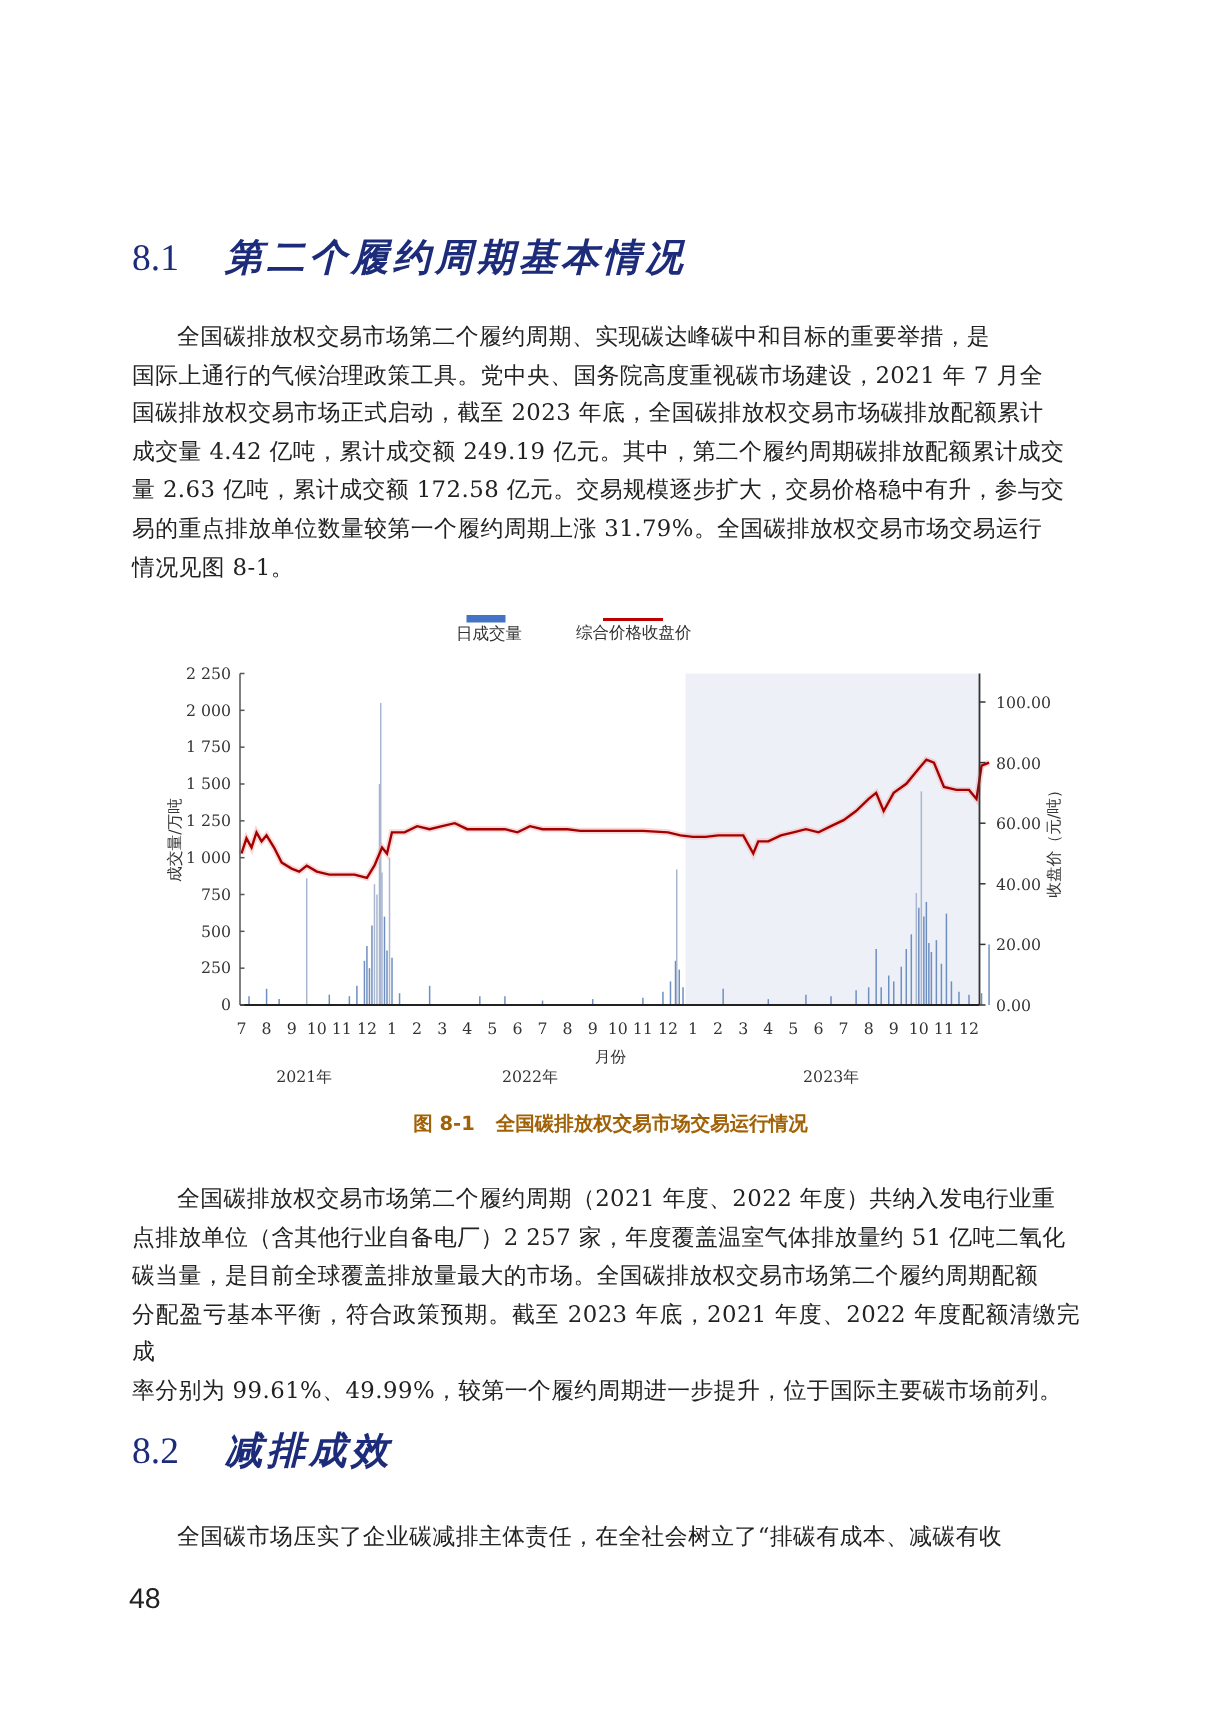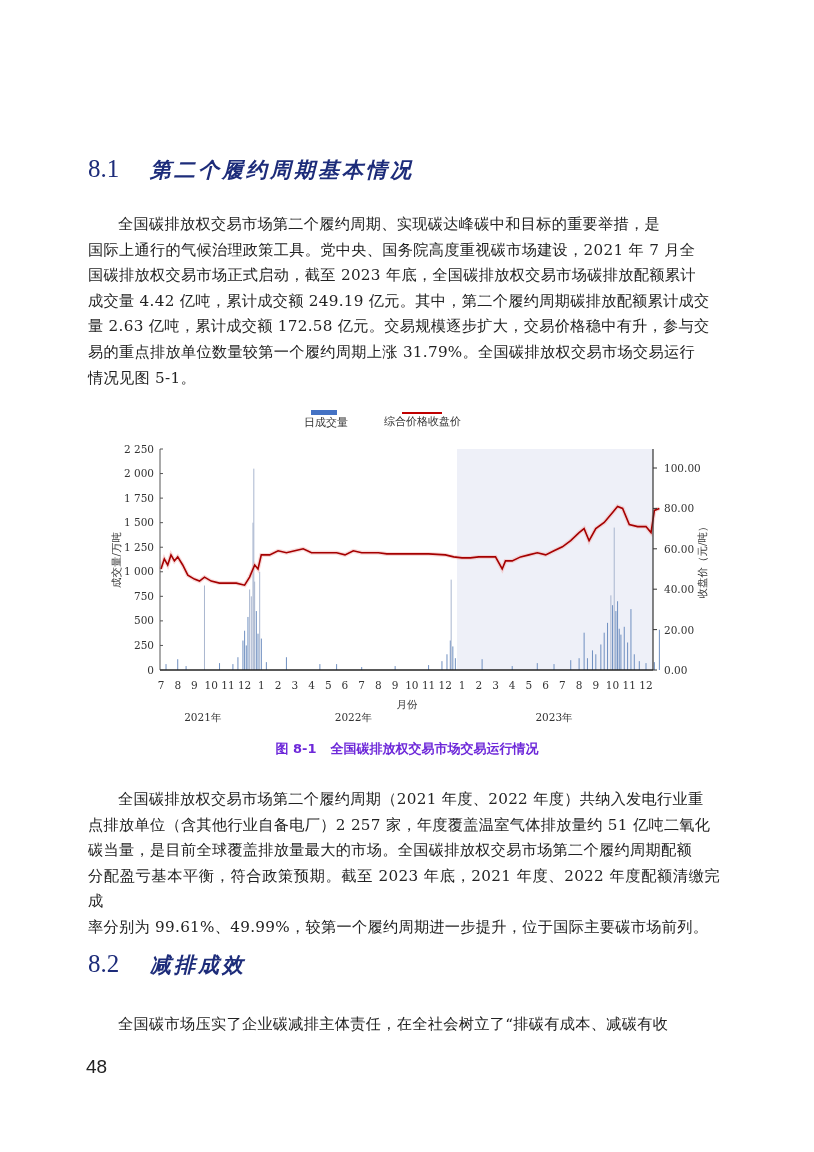"第二个履约周期基本情况" .section-title { font-size: 21px -> 25px }
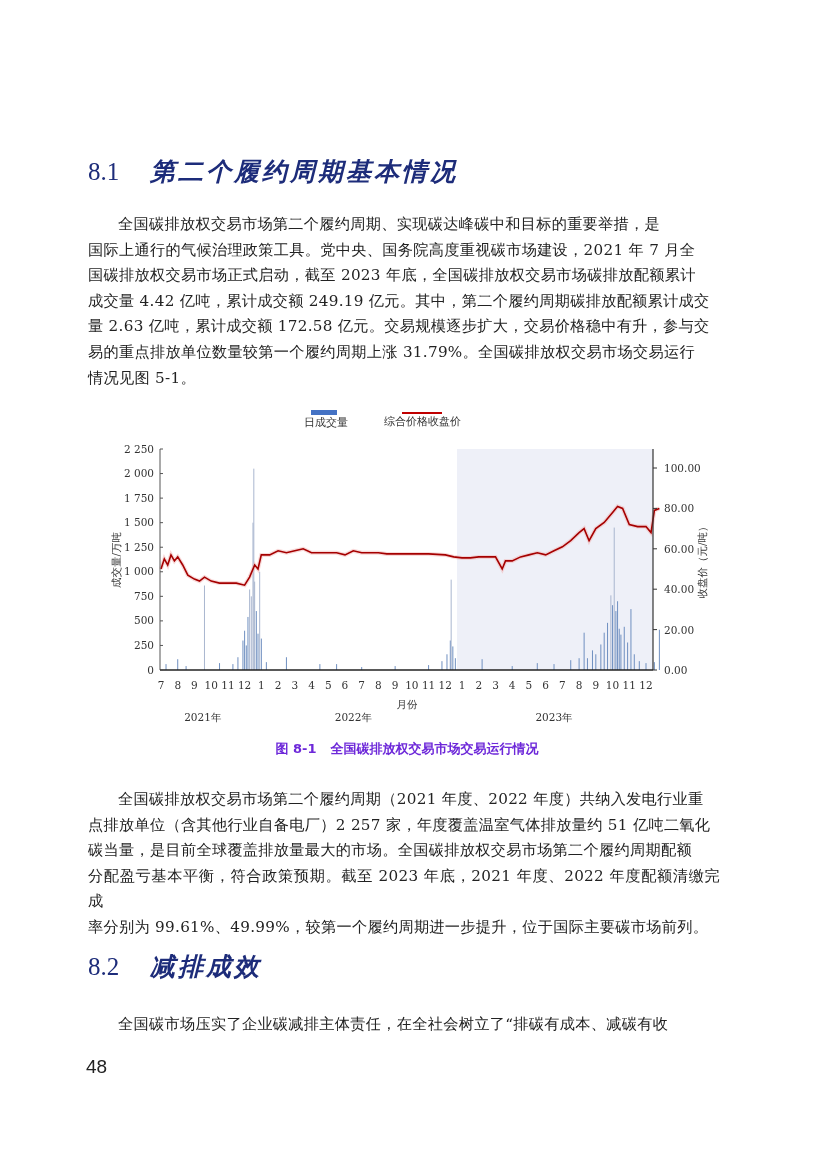"情况见图 5-1。" span { text: 5-1 -> 8-1 }
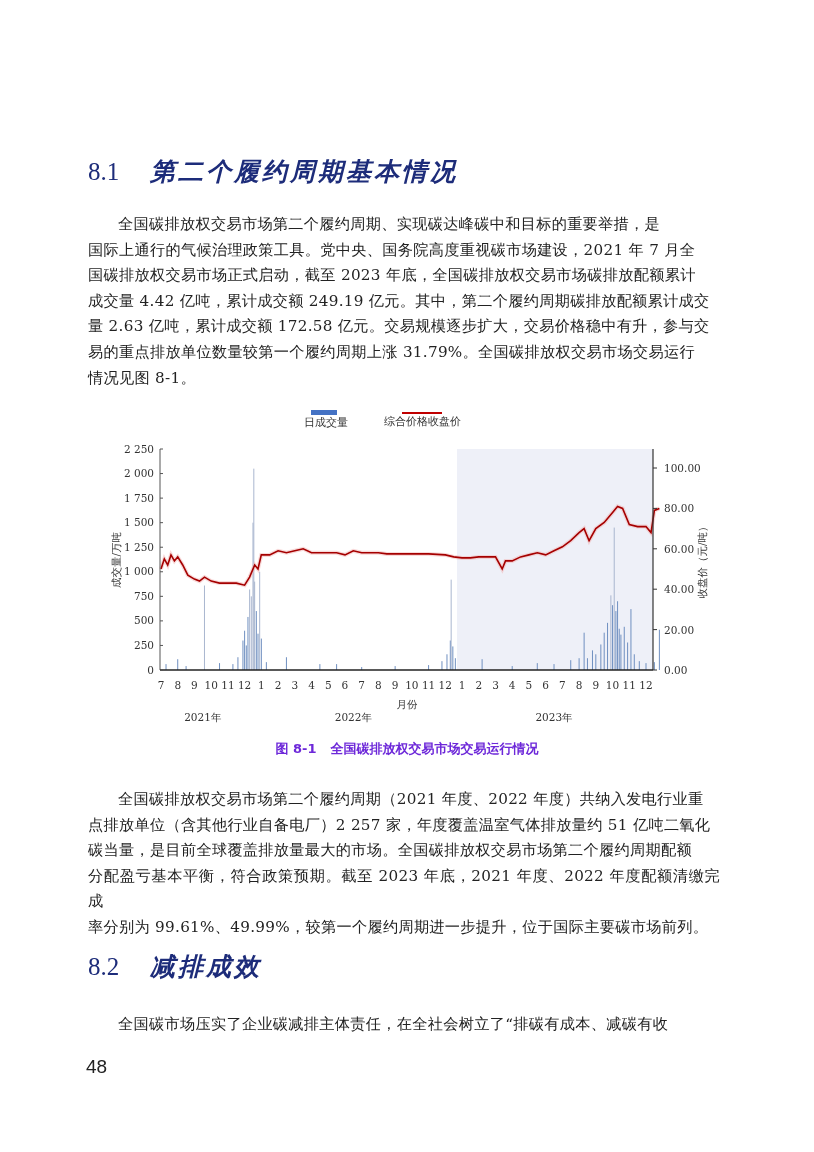"图 8-1 全国碳排放权交易市场交易运行情况" .caption { color: #6d28d9 -> #a16207 }
